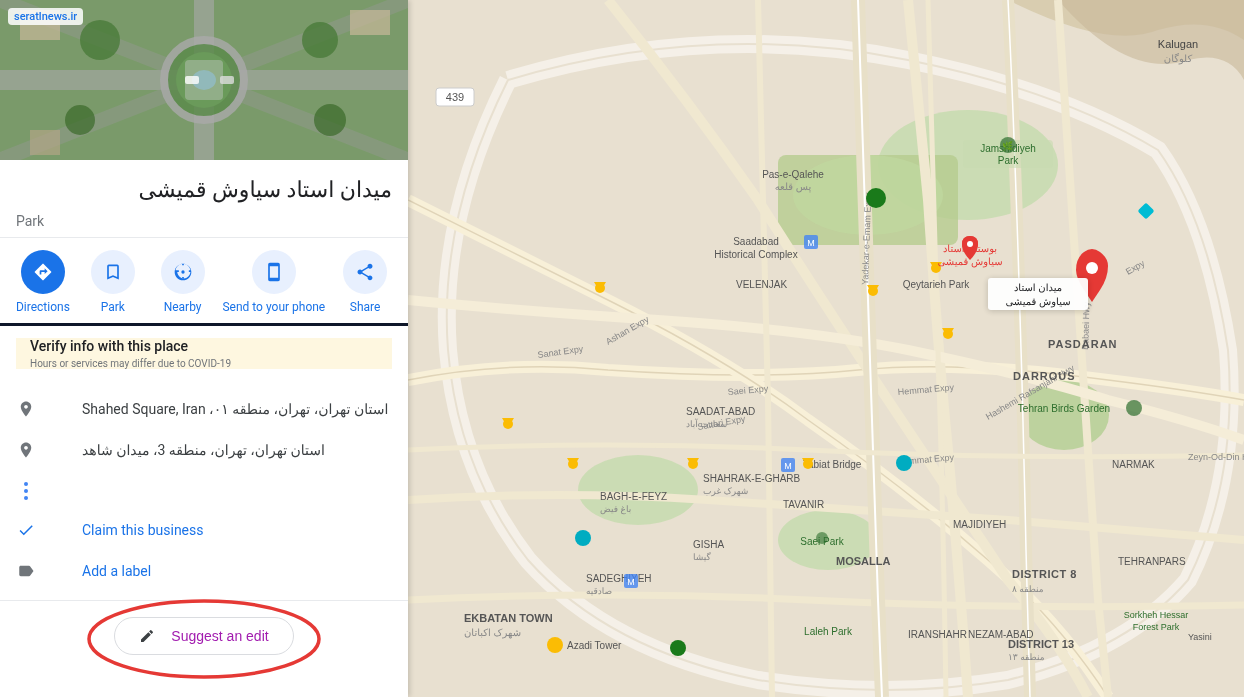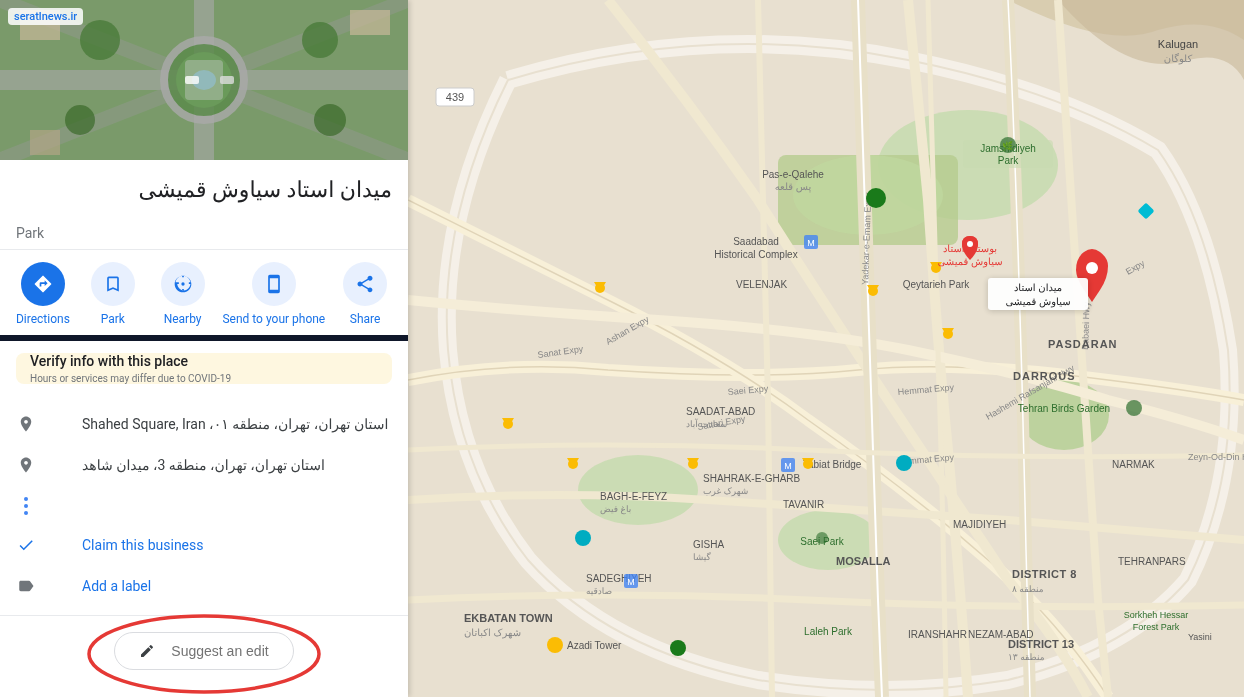"میدان استاد سیاوش قمیشی" .place-name { margin-bottom: 20px -> 8px }
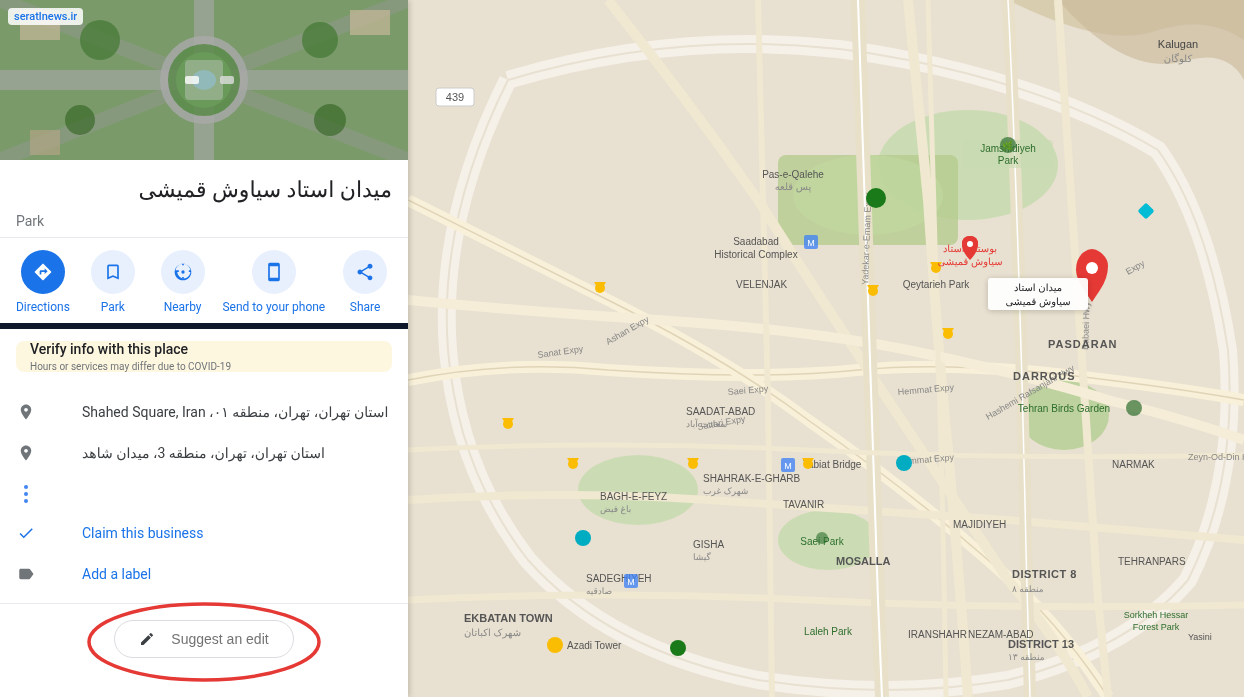"Directions" .action-buttons { border-bottom: 6px solid #0f172a -> 3px solid #0f172a }
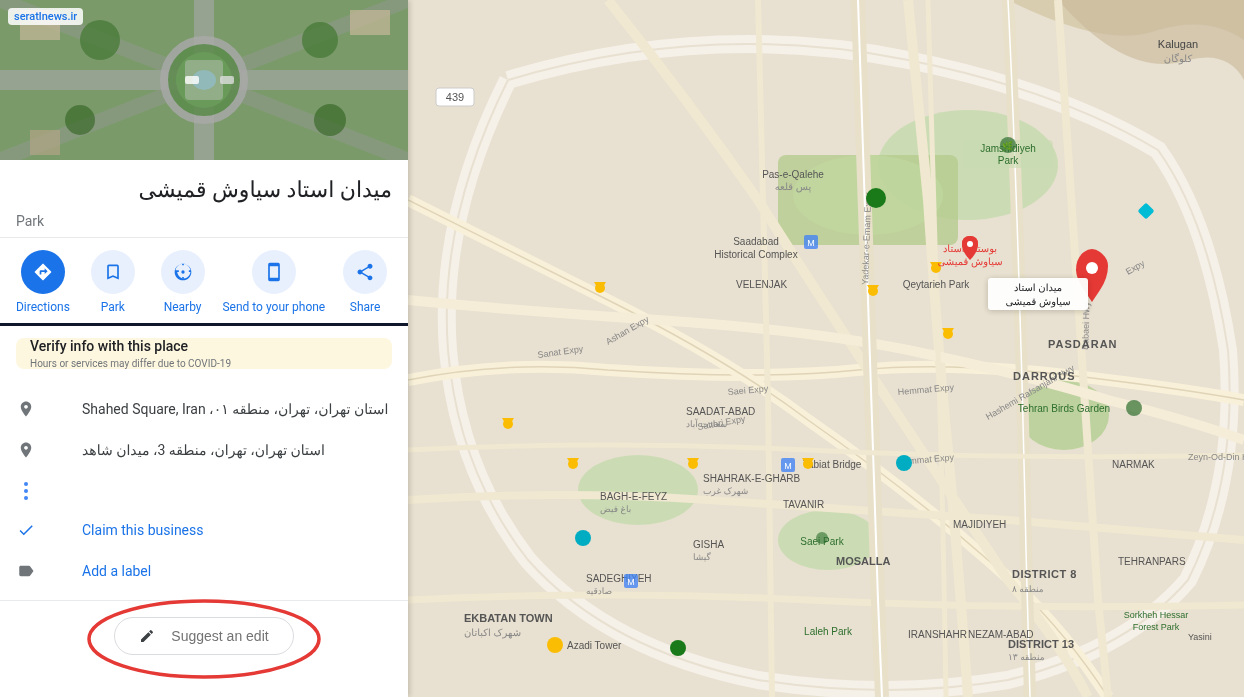"Verify info with this place" .covid-notice { border-radius: 8px -> 0 }
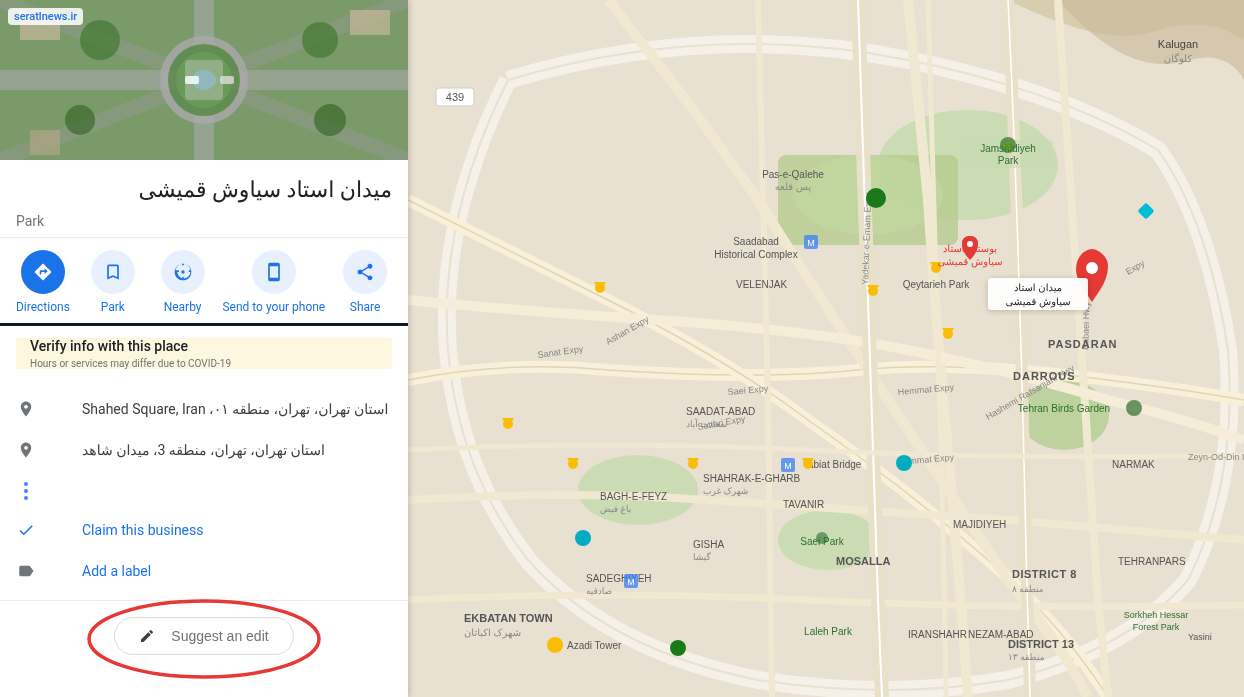"Suggest an edit" .suggest-edit-btn { color: #737373 -> #a21caf }
